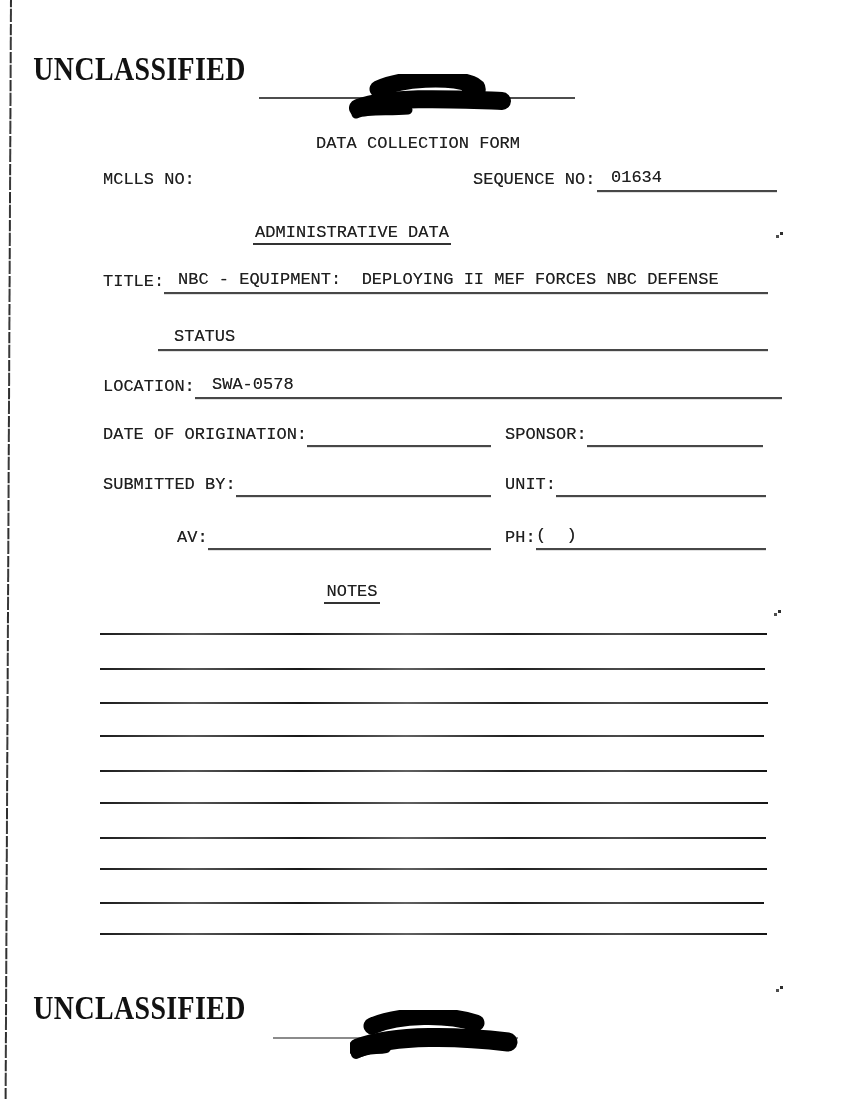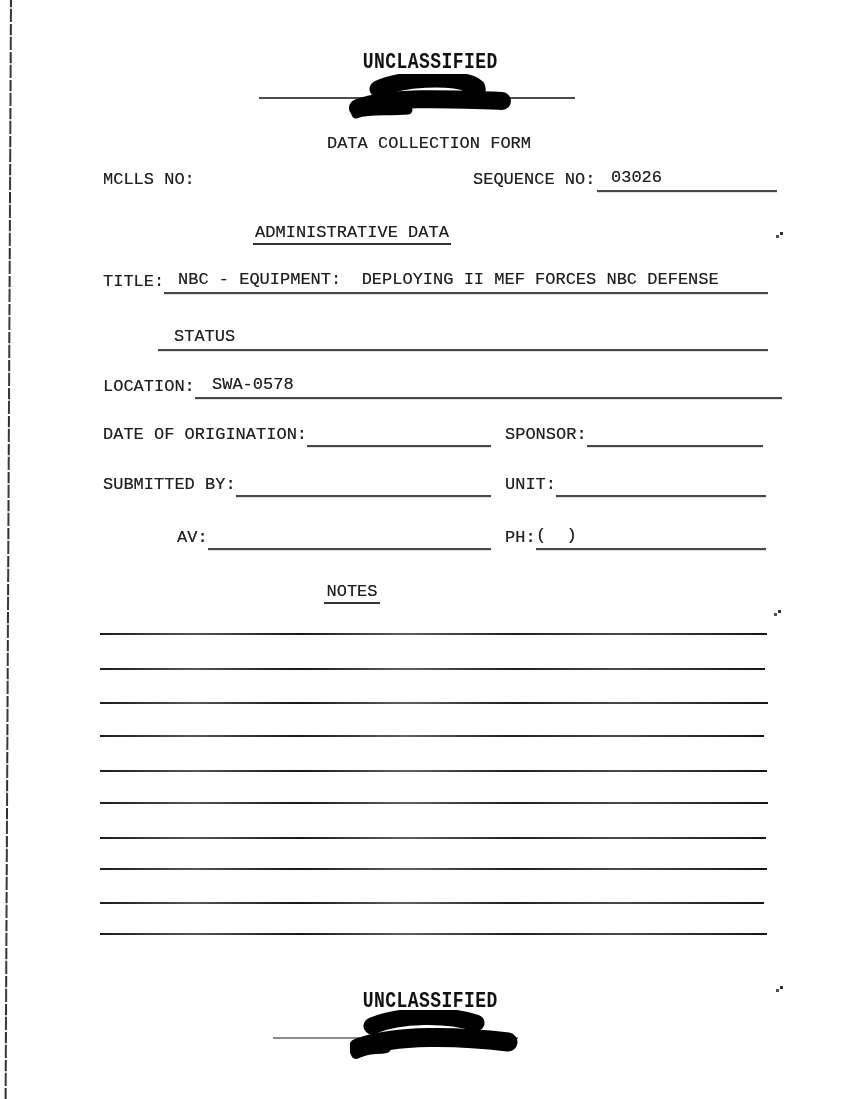"UNCLASSIFIED" .uncls { font-family: Liberation Mono, monospace -> Liberation Serif, serif; font-size: 22px -> 34px; text-align: center -> left }
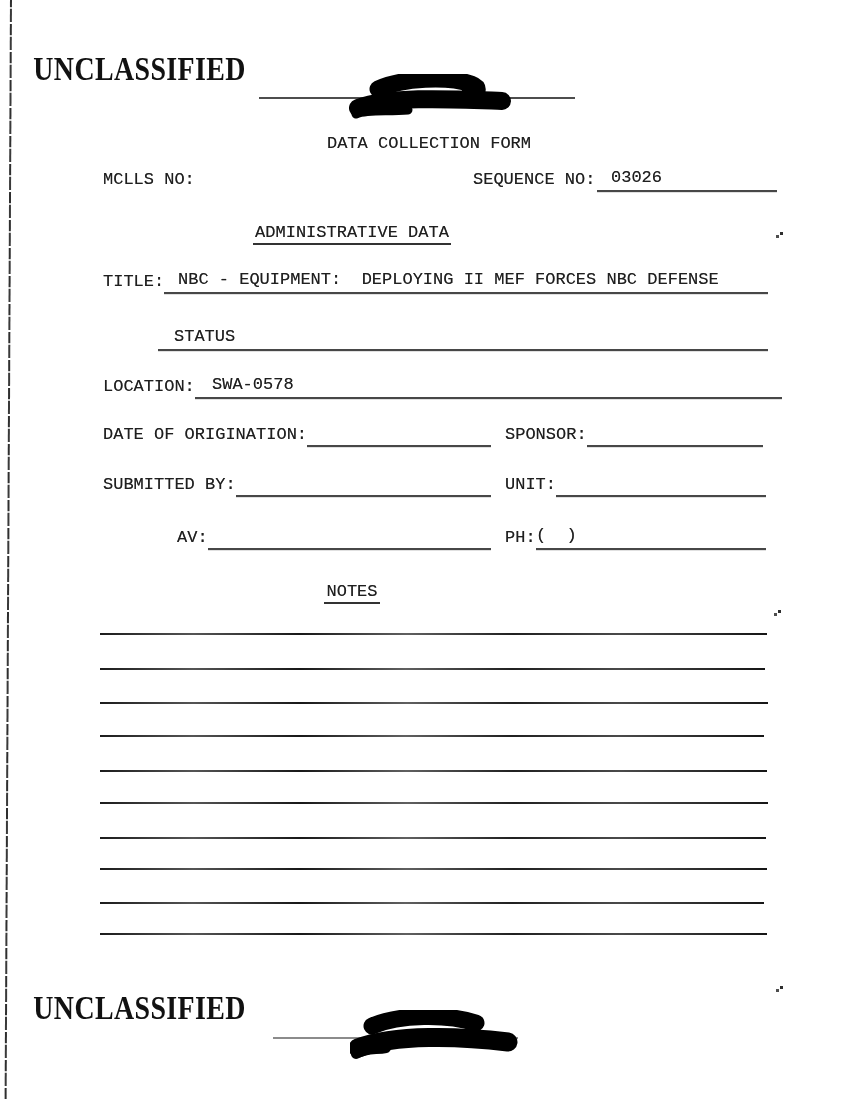"DATA COLLECTION FORM" .form-title { left: 12px -> 1px }
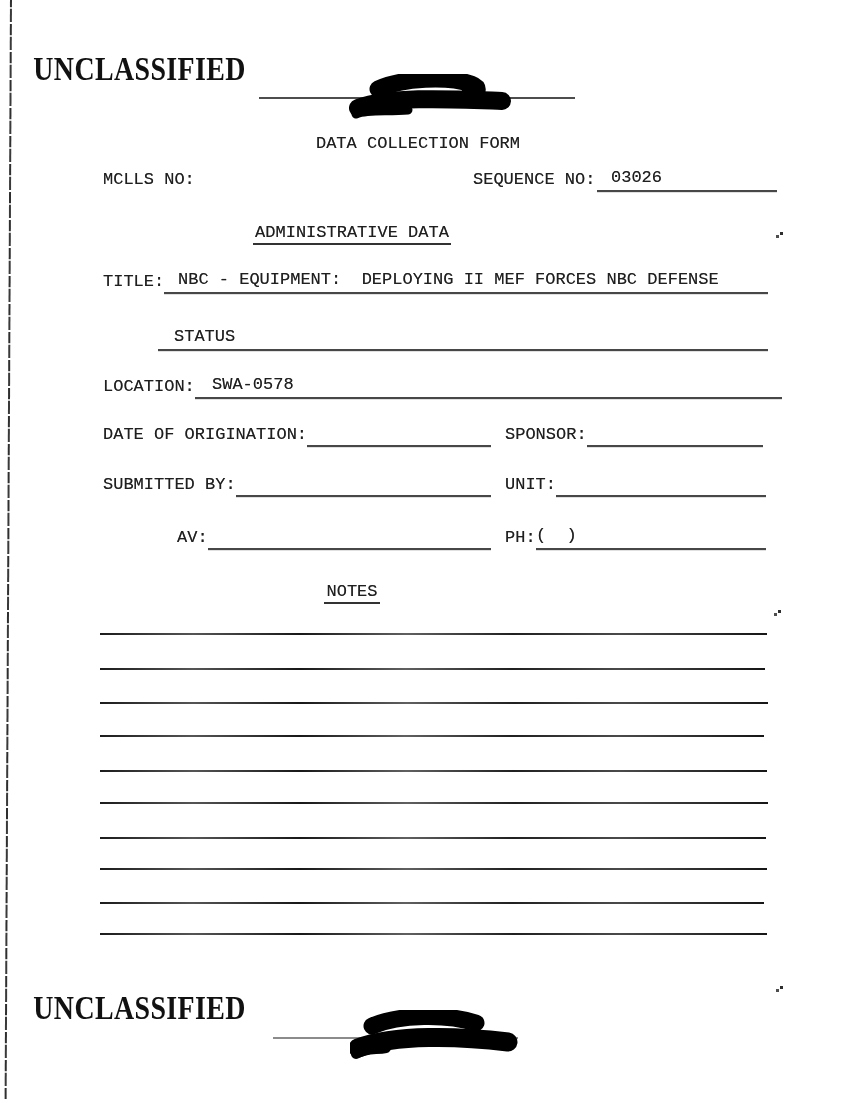"03026" span.field { text: 03026 -> 01634 }
